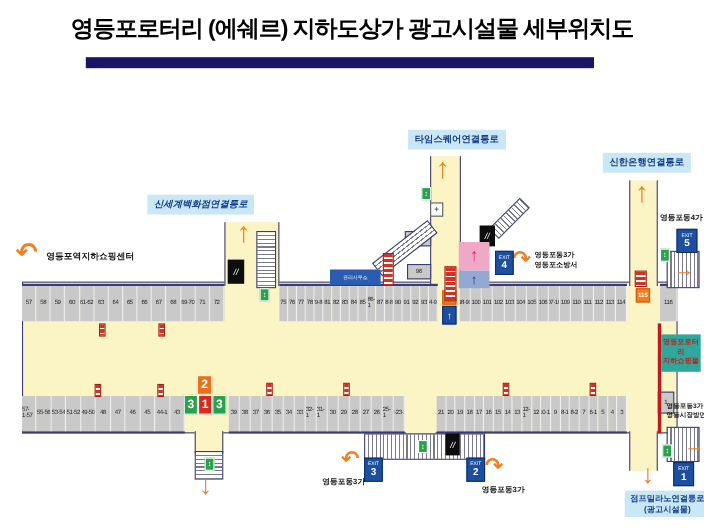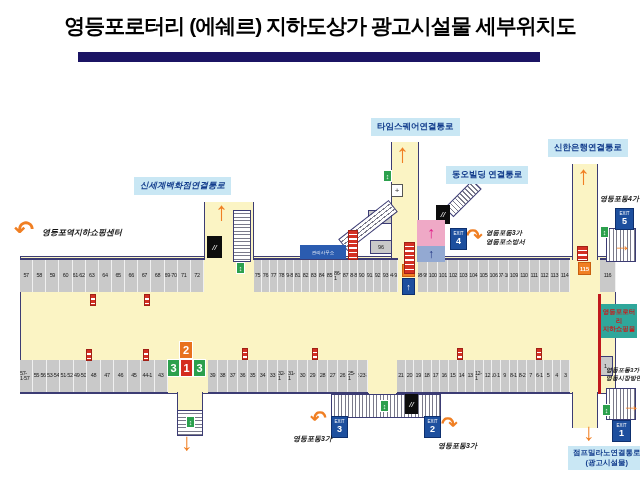"동오빌딩 연결통로" div.abs { html: <div>동오빌딩 연결통로</div> -> none }
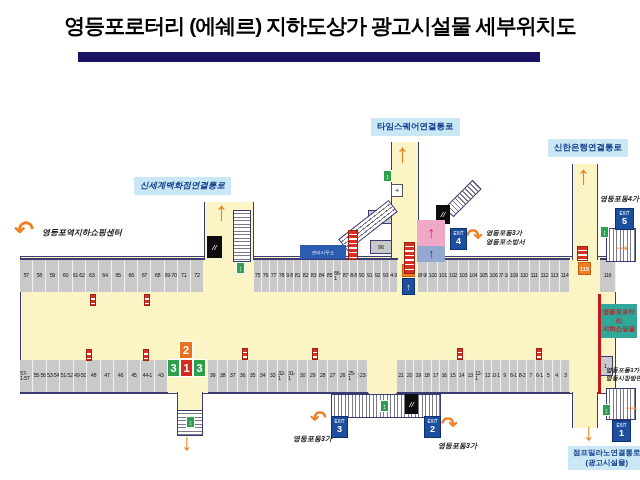"영등포역지하쇼핑센터" .blk { font-style: italic -> none }
